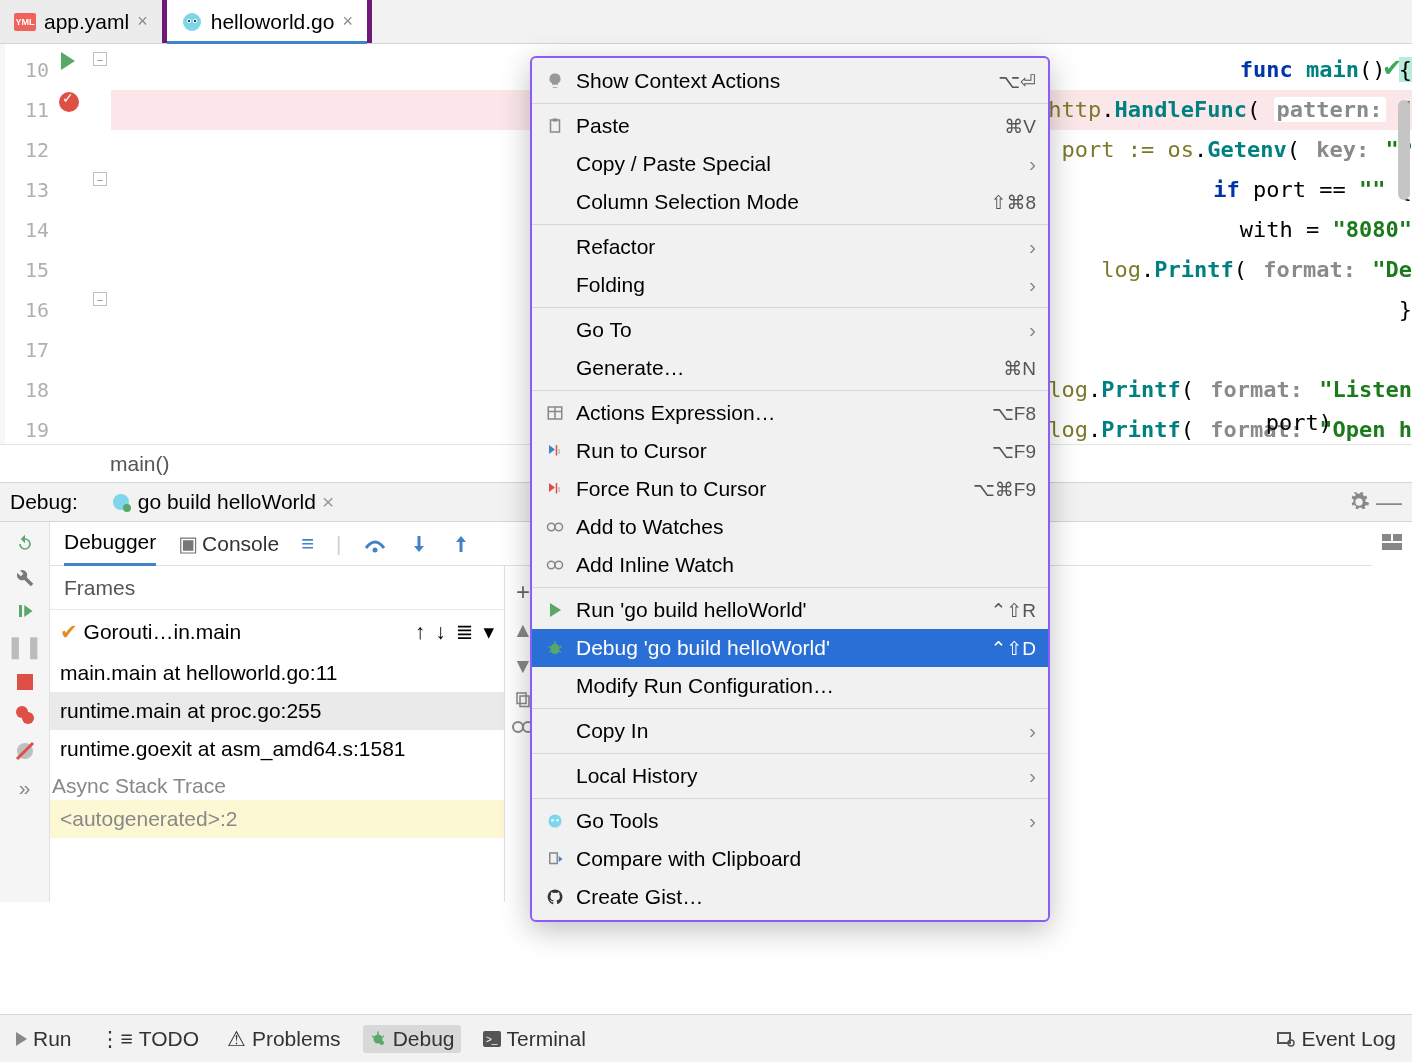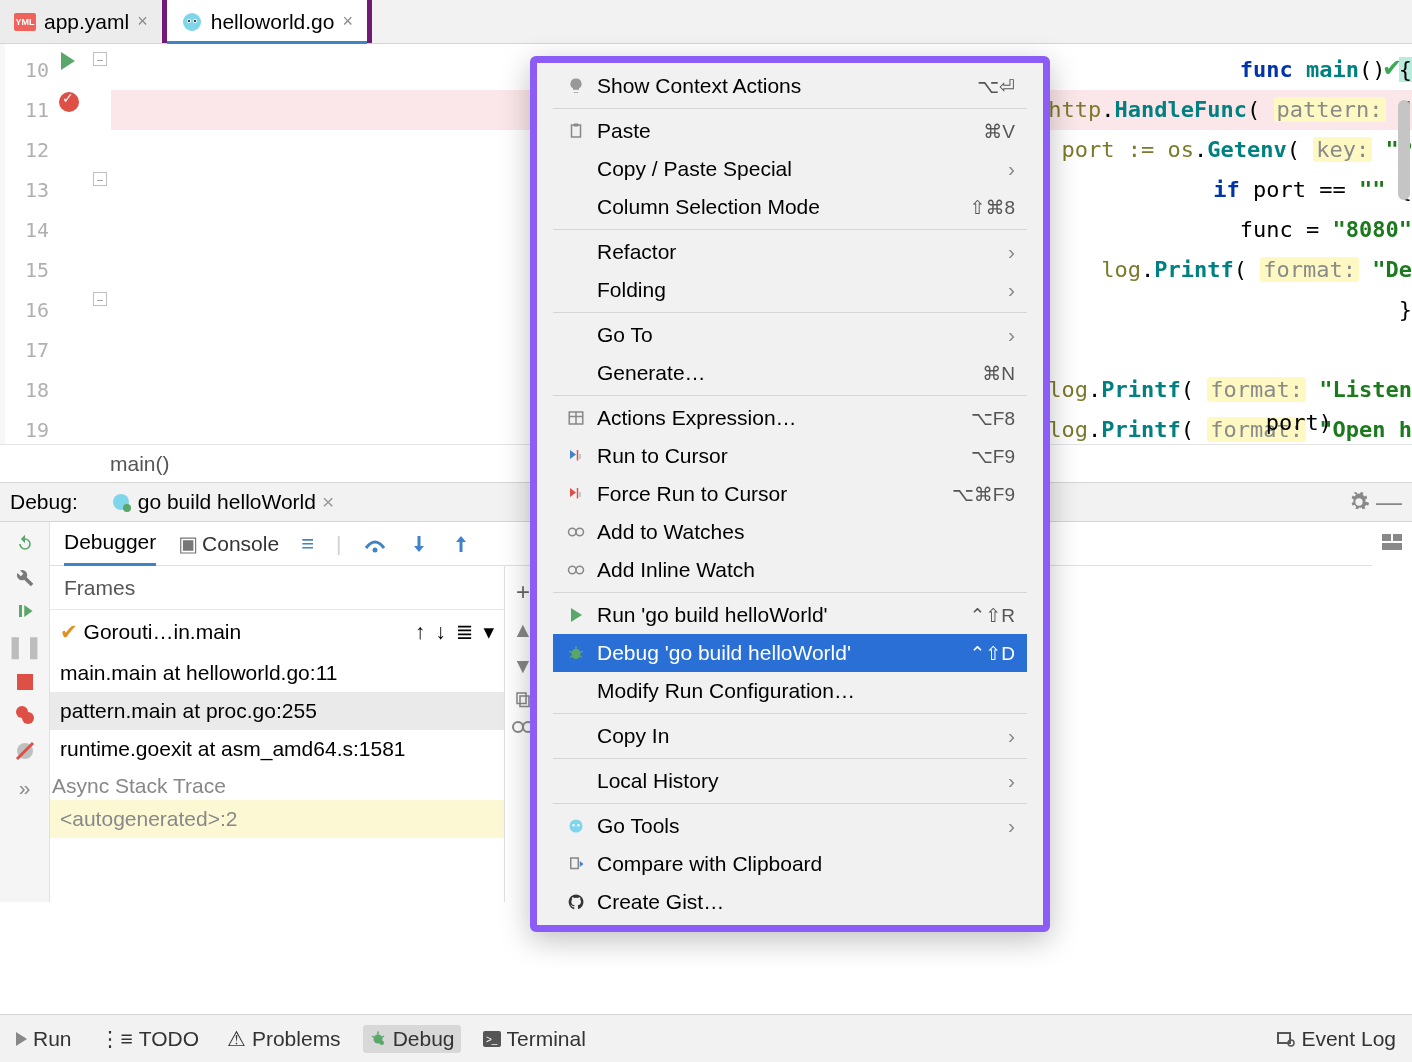"Show Context Actions" .context-menu { border: 7px solid #8b5cf6 -> 2px solid #8b5cf6; padding: 4px 16px -> 4px 0 }
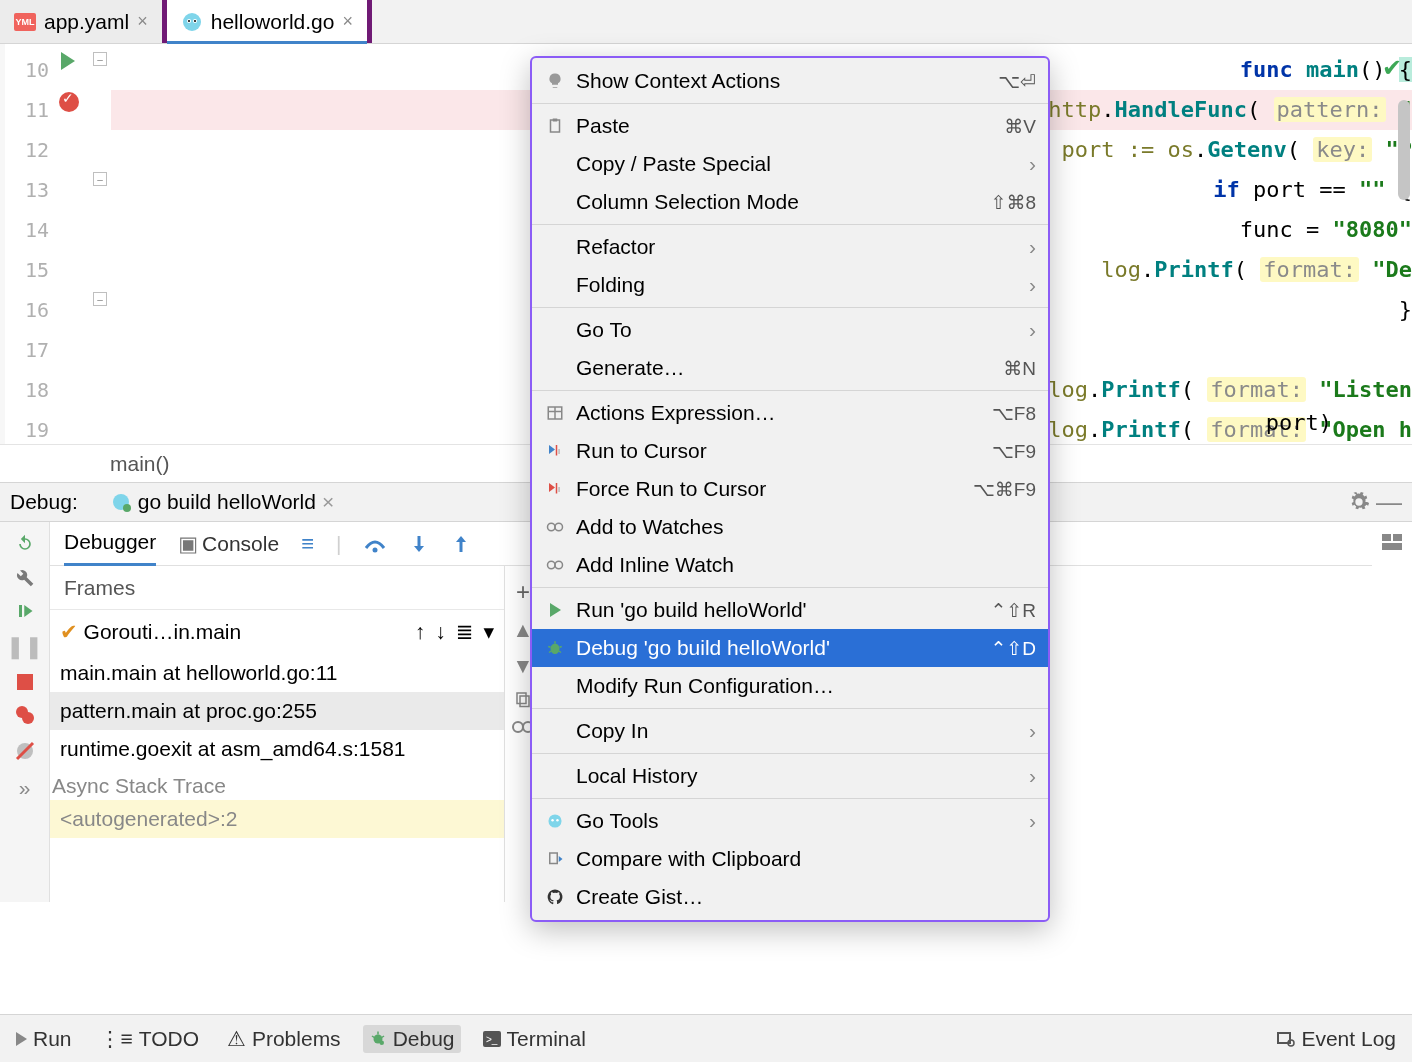"pattern:" .k-gray { background: #fef9c3 -> #ffffff; font-weight: none -> bold }
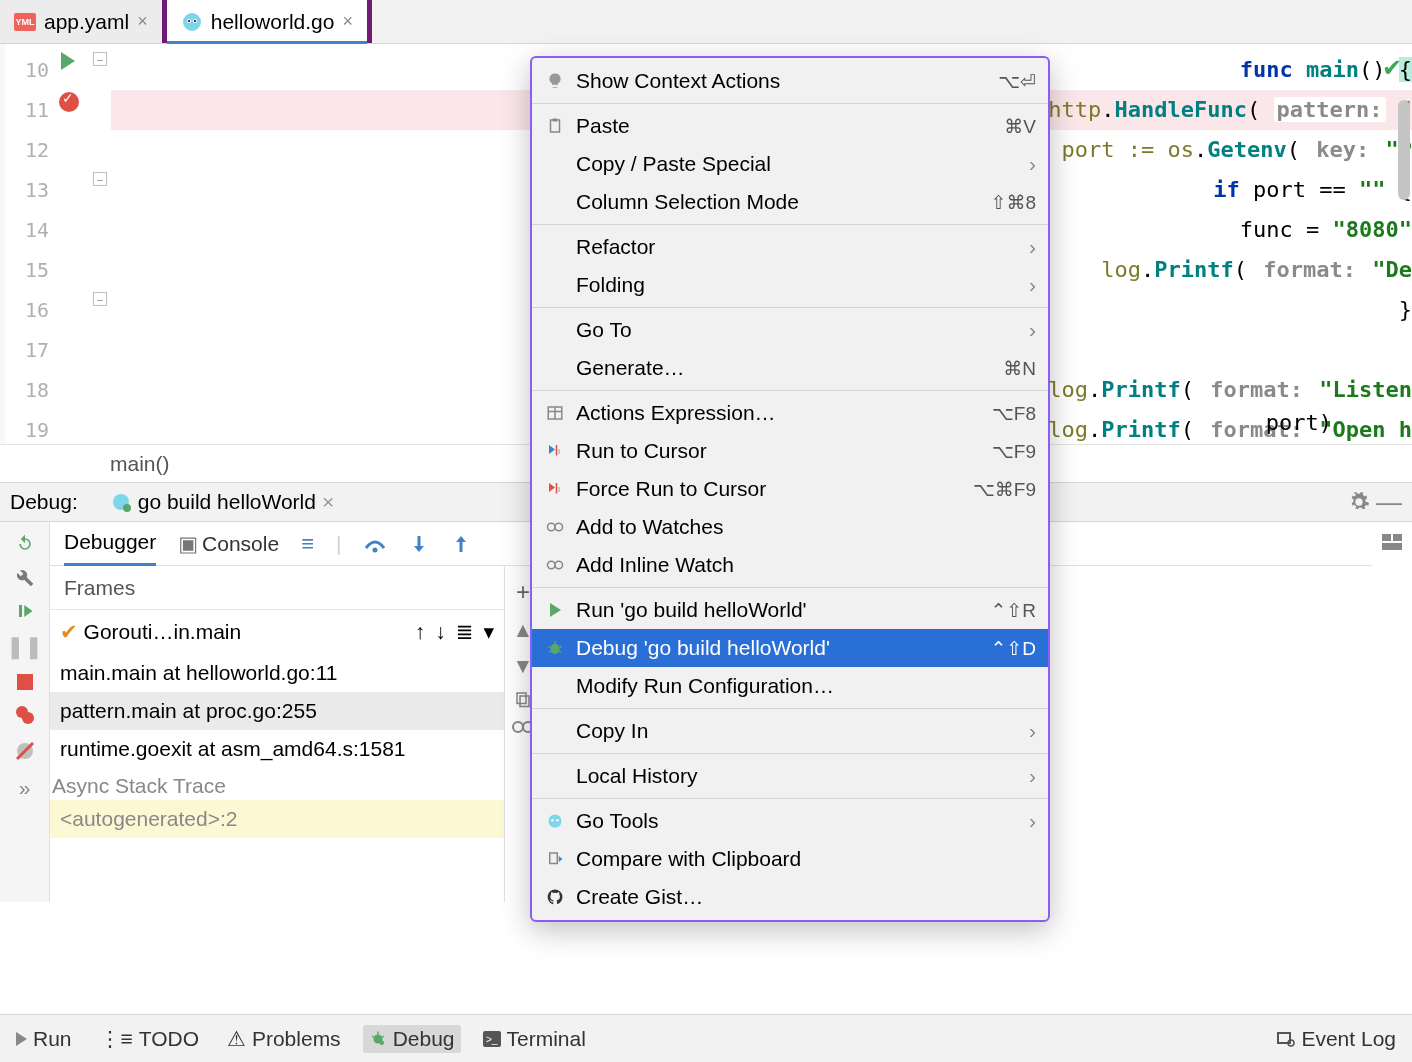"func =" span.k-black { text: func -> with }
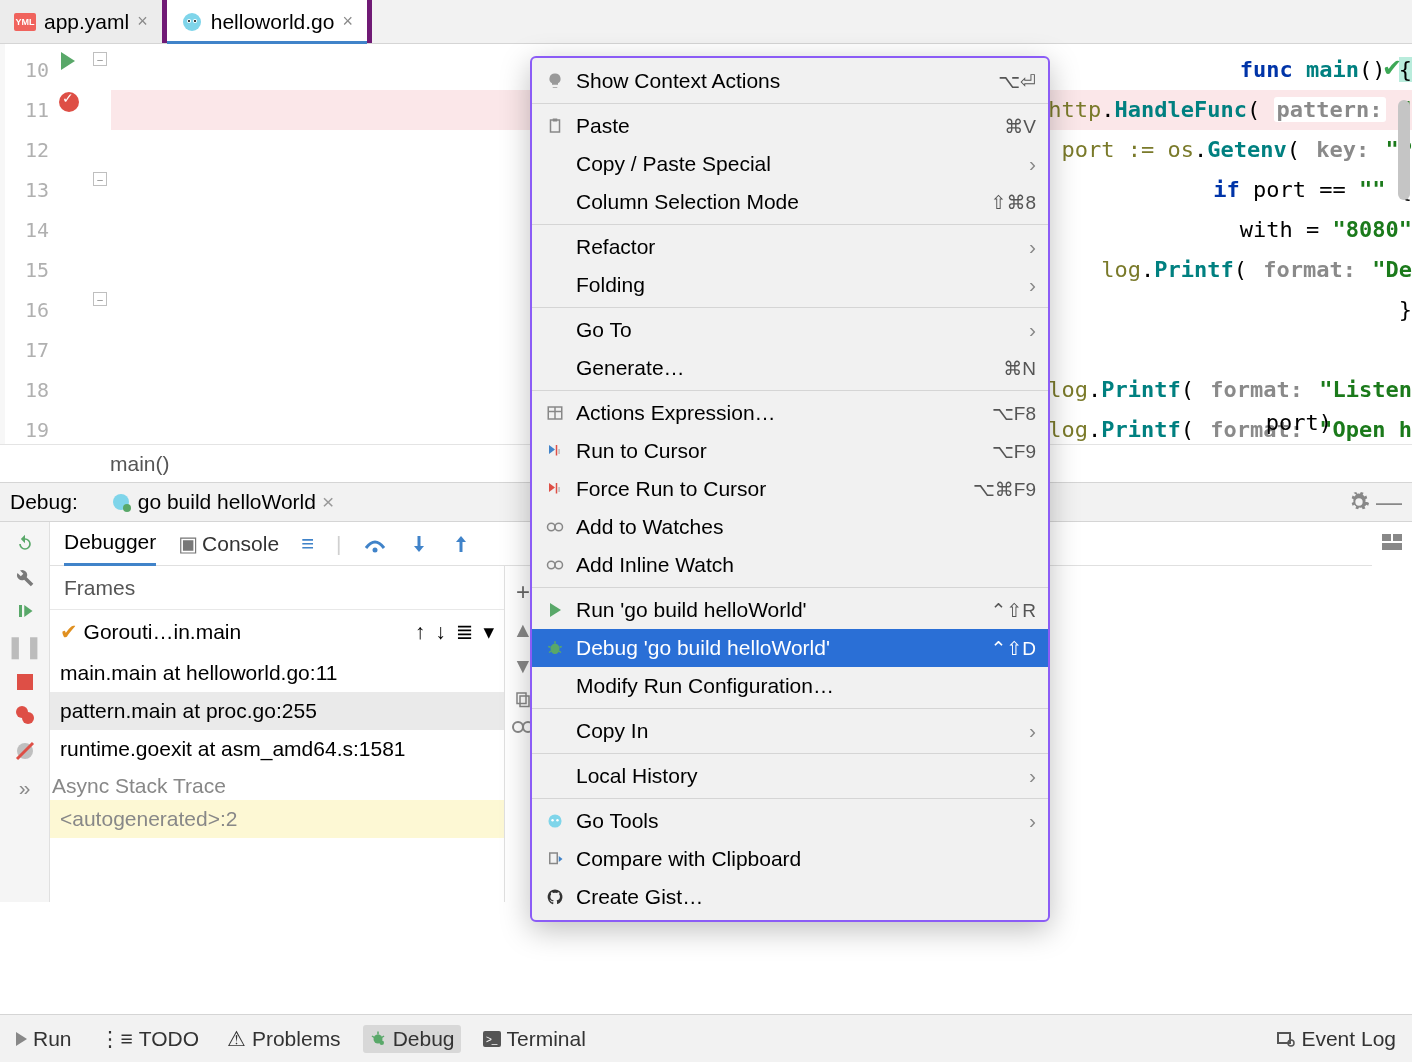"pattern.main at proc.go:255" div.frame-row { text: pattern.main -> runtime.main }
